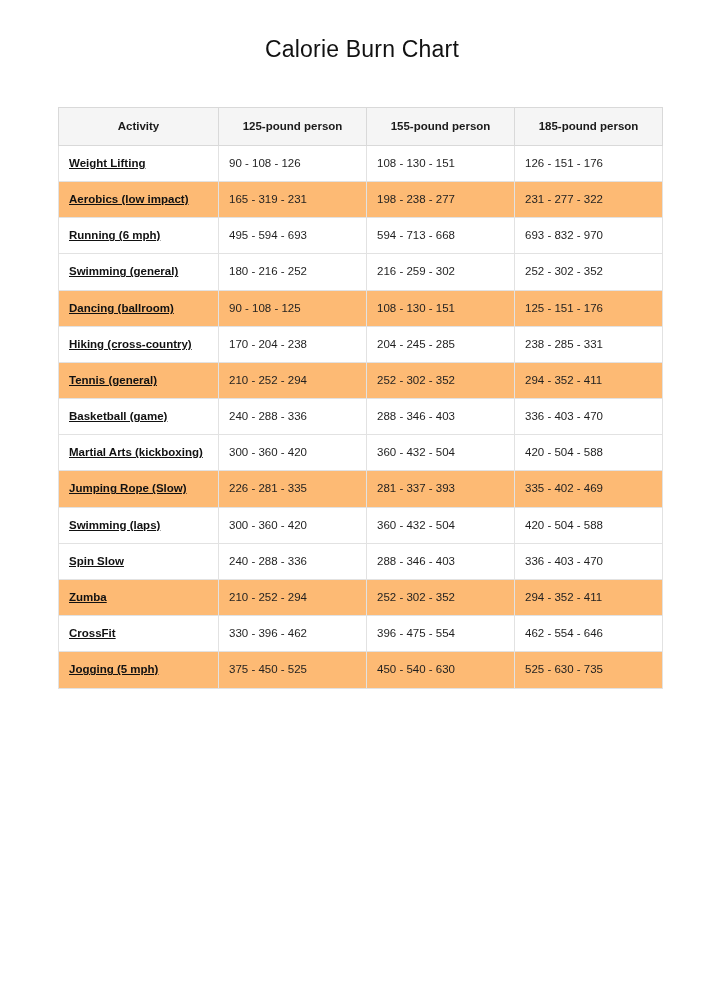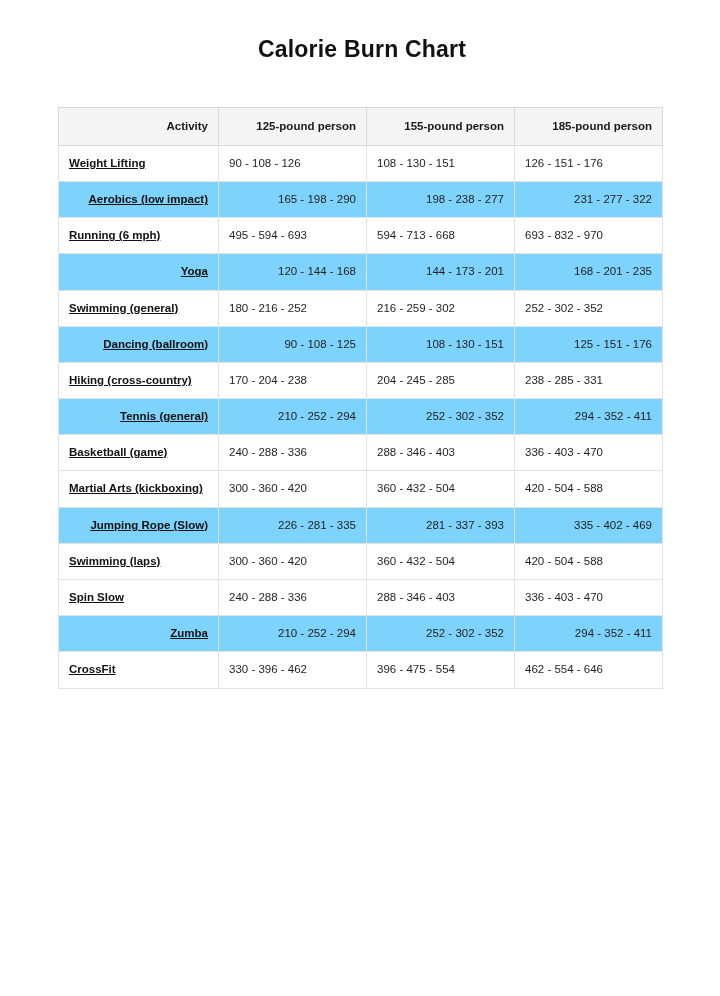"Calorie Burn Chart" .title { font-weight: bold -> normal }
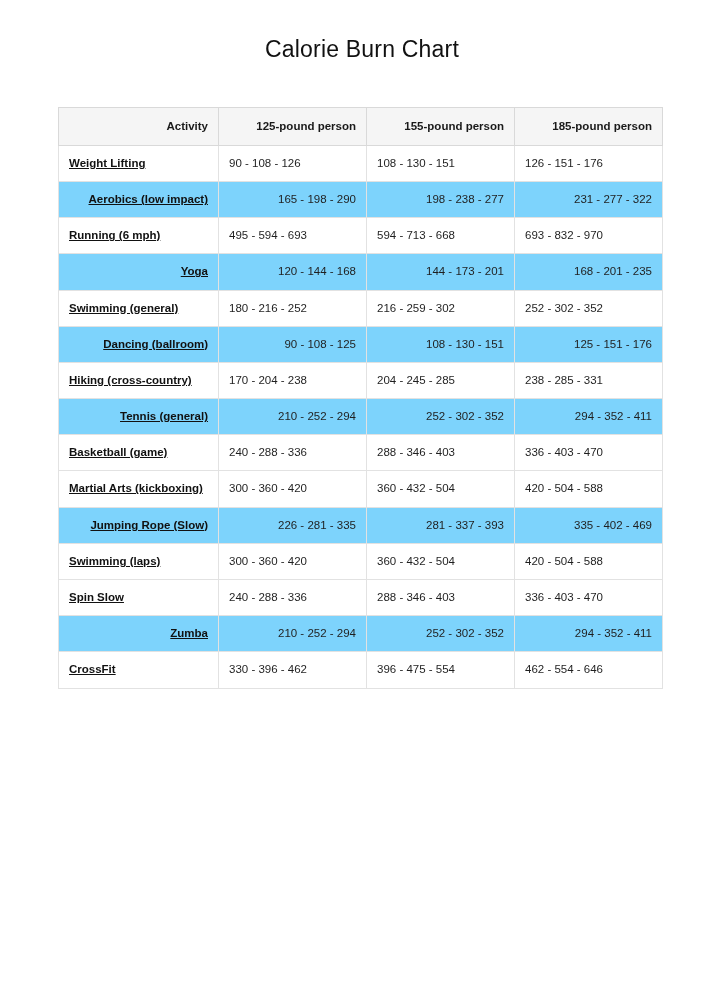"Activity" table.chart thead th { text-align: right -> center }
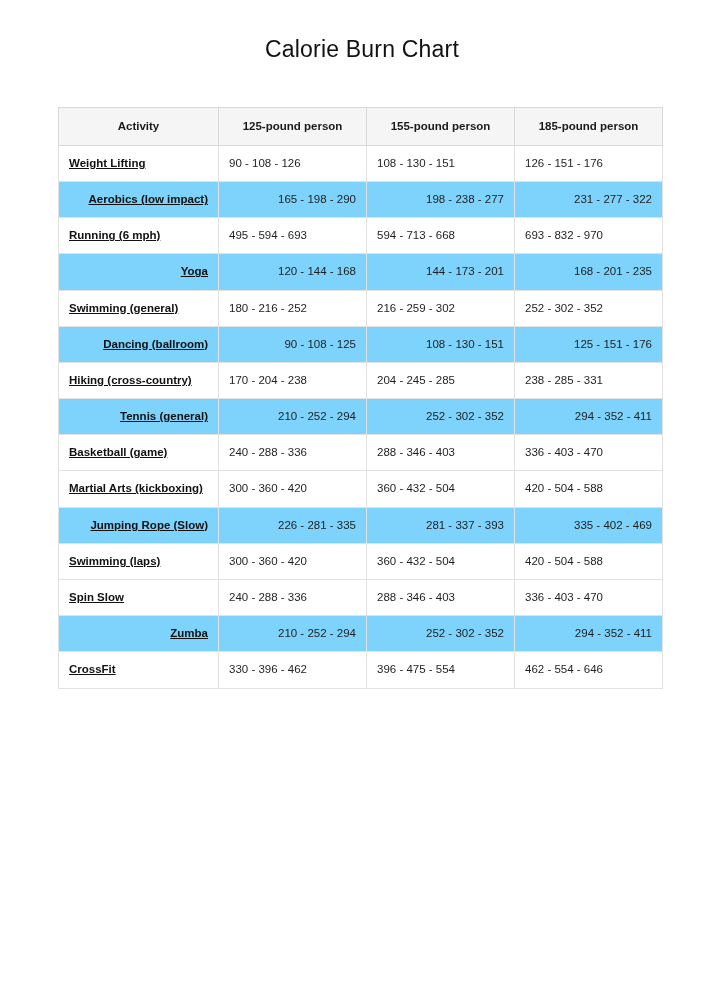"Aerobics (low impact)" table.chart tbody tr.alt td { background: #7dd3fc -> #fdba74; text-align: right -> none }
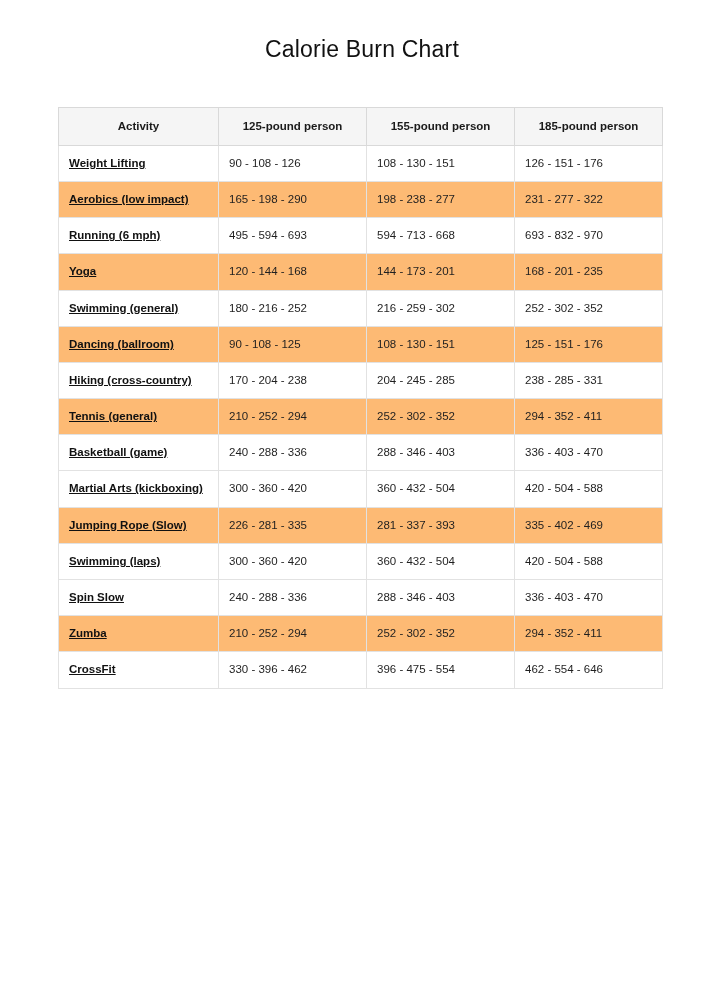"165 - 198 - 290" td { text: 198 - 290 -> 319 - 231 }
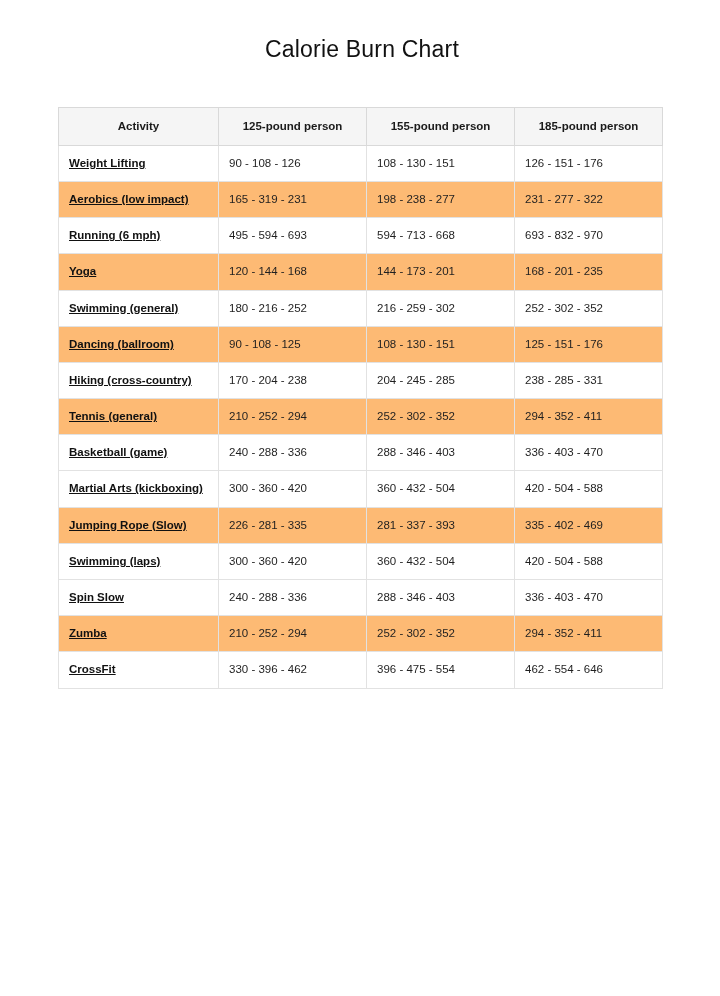"Yoga" tr.alt { html: <tr> <td>Yoga</td> <td>120 - 144 - 168</td> <td>144 - 173 - 201</td> <td>168 - 201 - 235</td> </tr> -> none }
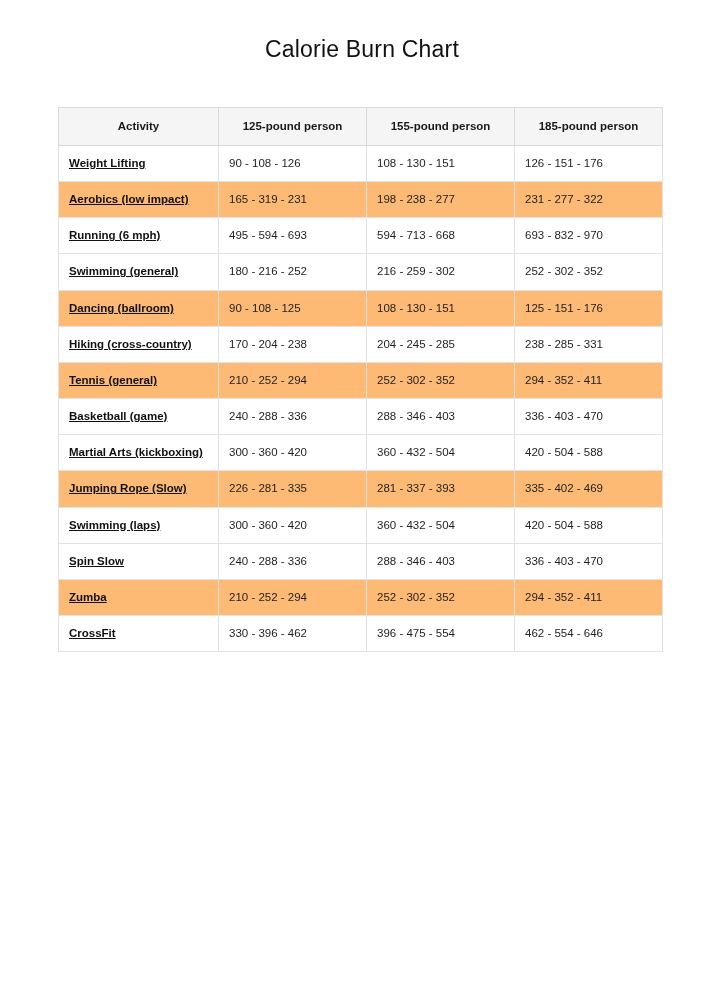"Jogging (5 mph)" tr.alt { html: none -> <tr> <td>Jogging (5 mph)</td> <td>375 - 450 - 525</td> <td>450 - 540 - 630</td> <td>525 - 630 - 735</td> </tr> }
